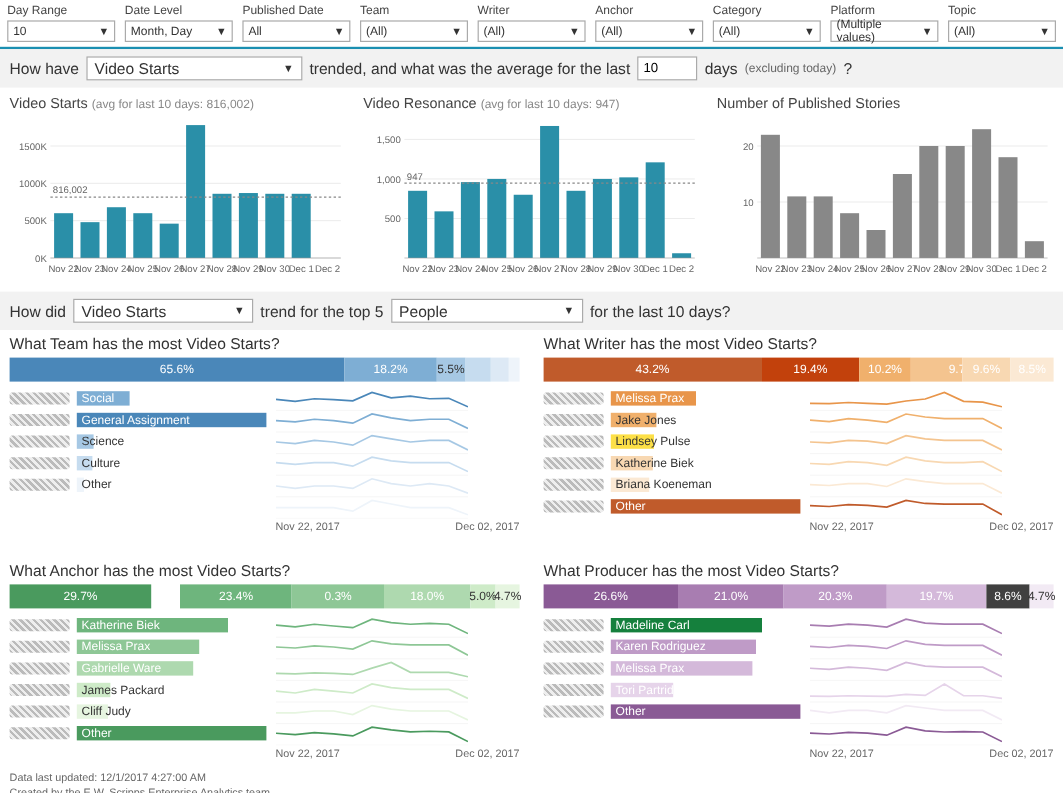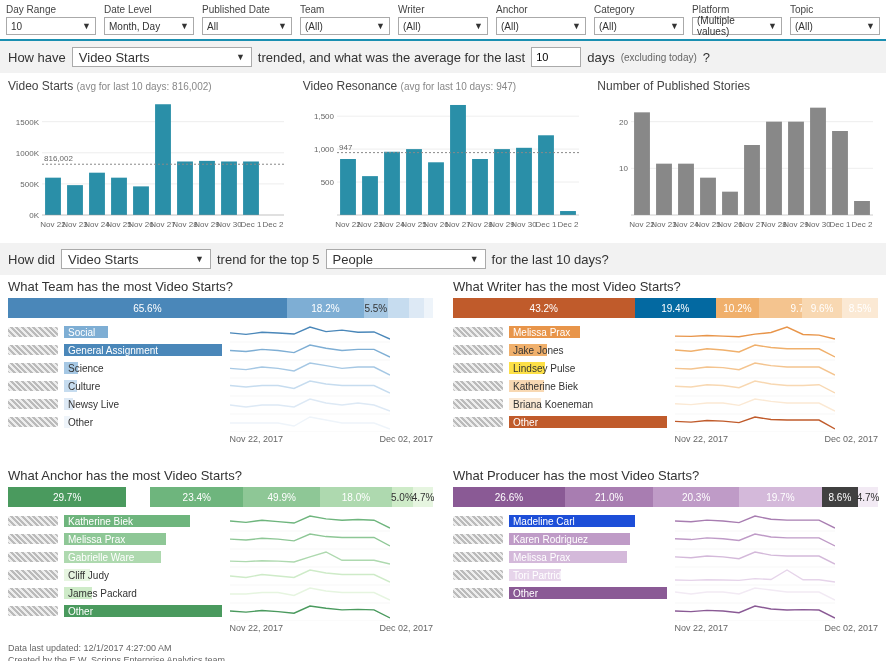"19.4%" div.seg { background: #0369a1 -> #c2410c }
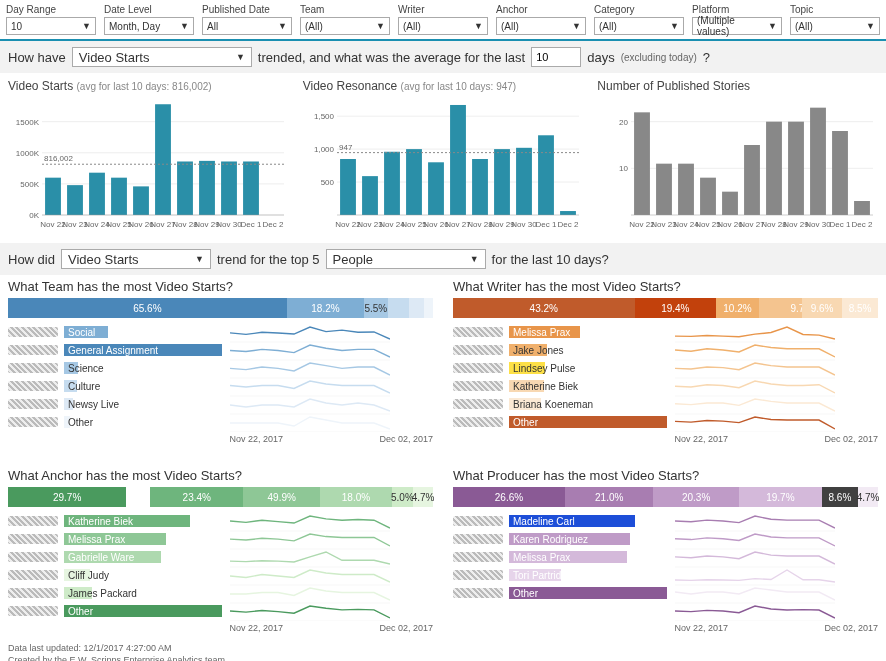"Newsy Live" div.rank-row { html: <div> <div></div> <div> <div> <span>Newsy Live</span> </div> </div> </div> -> none }
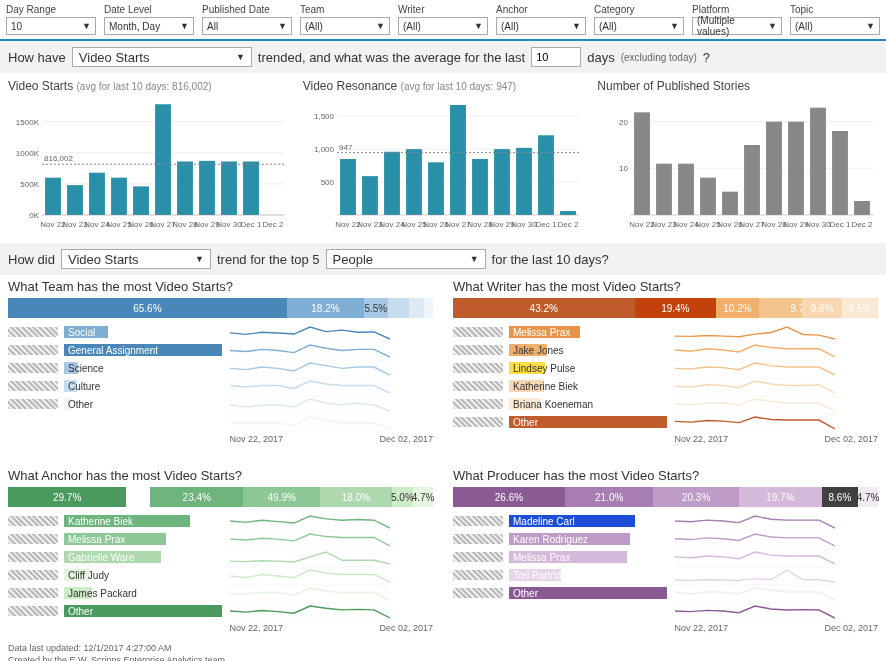"49.9%" div.seg { text: 49.9% -> 0.3% }
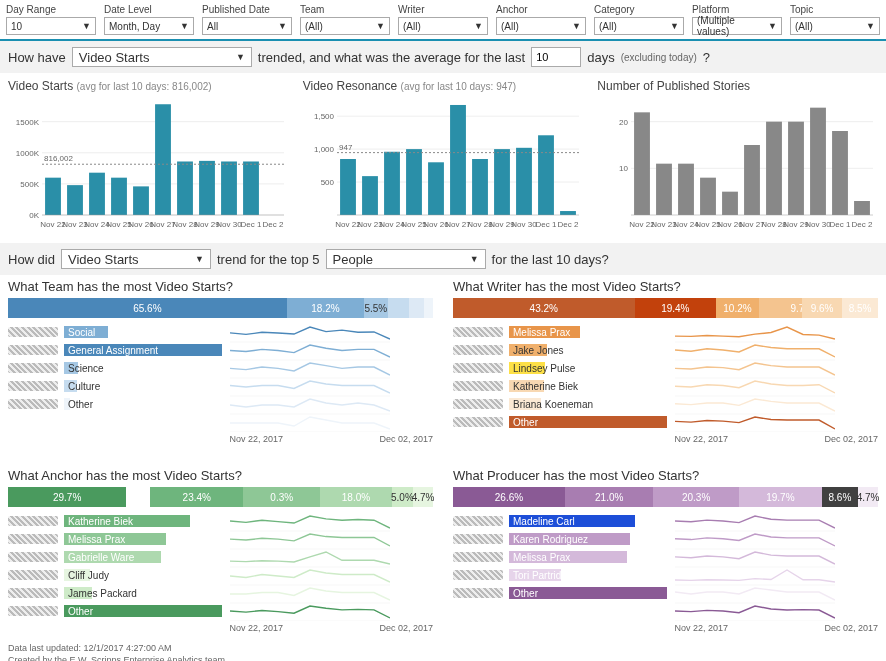"Madeline Carl" div.rank-fill { background: #1d4ed8 -> #15803d }
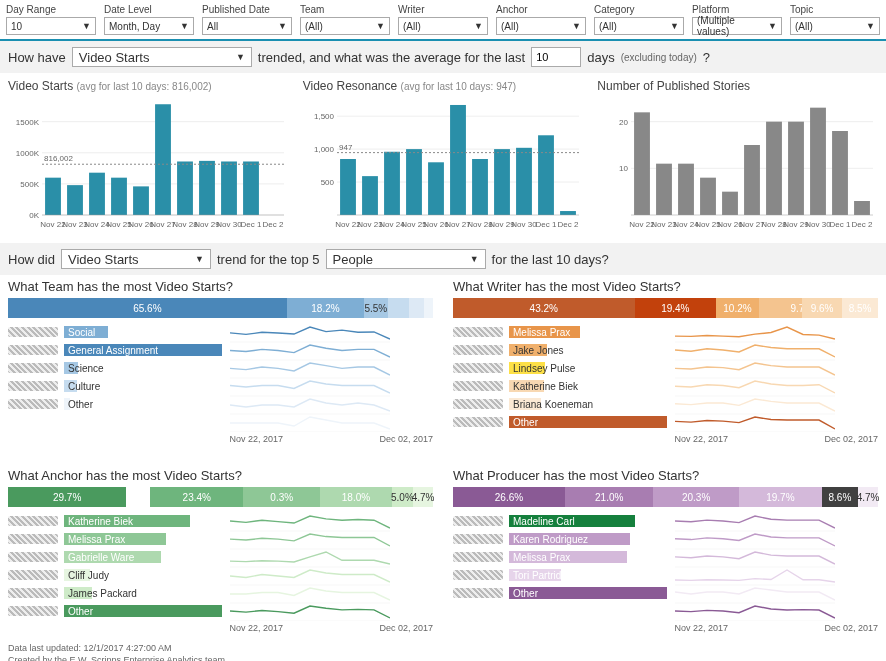"Cliff Judy" div.rank-row { order: before "James Packard" -> after "James Packard" }
